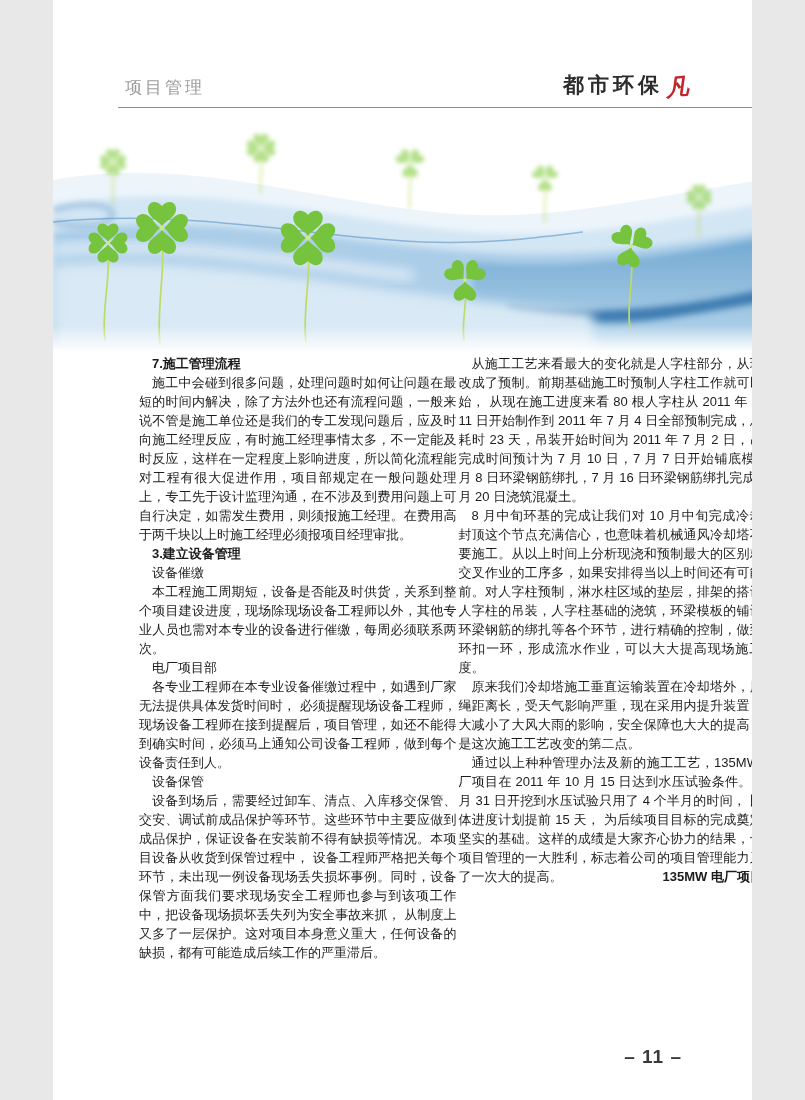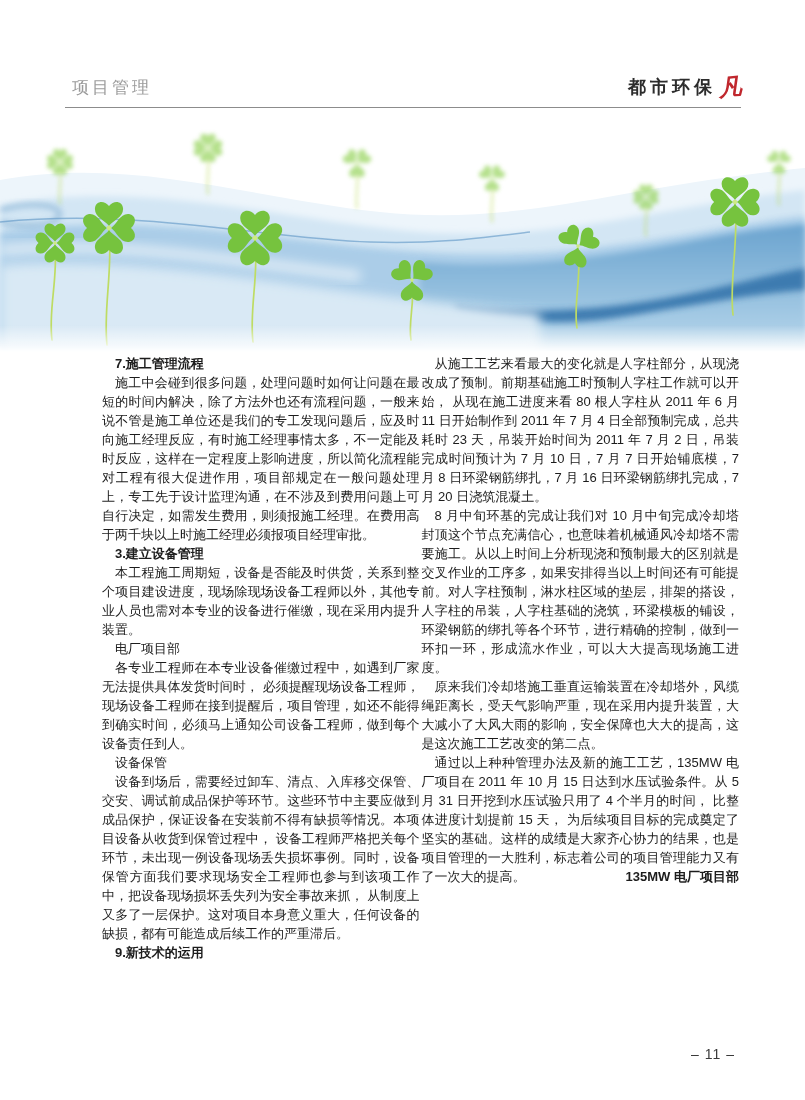"项目管理" .page { padding-left: none -> 38px; width: 805px -> 661px }
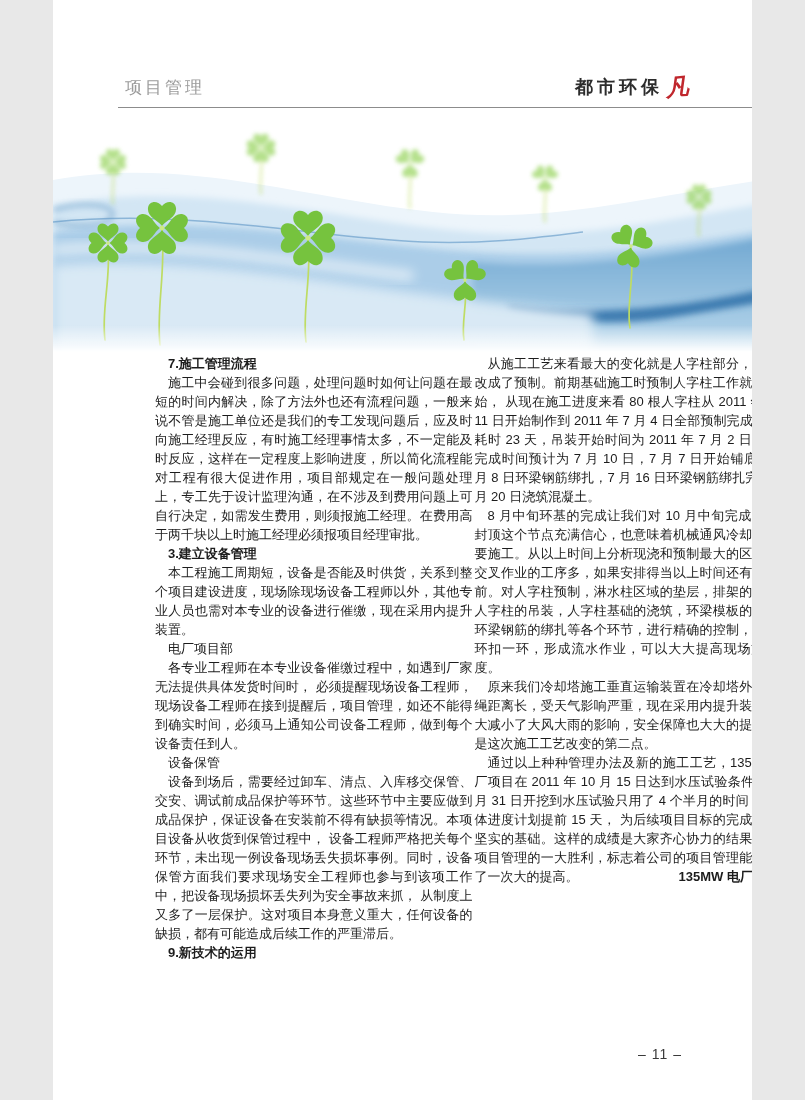"都市环保" .brand-text { font-size: 18px -> 21px }
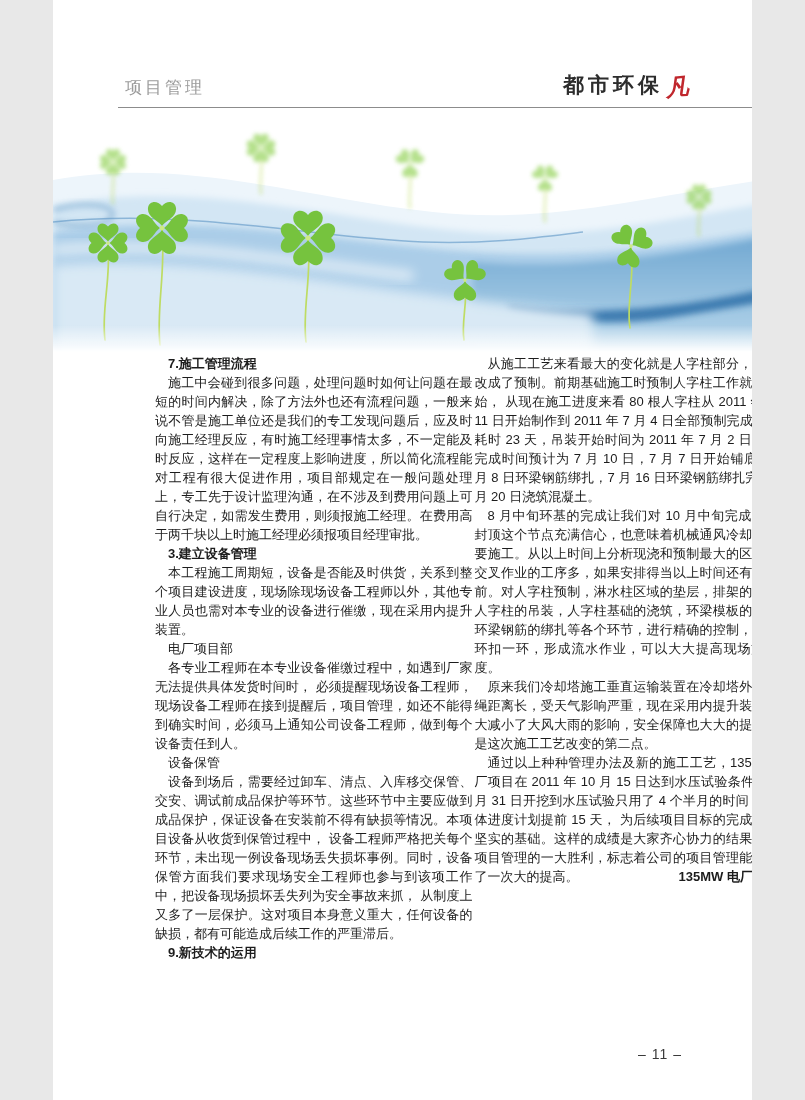"7.施工管理流程" .columns { left: 102px -> 86px }
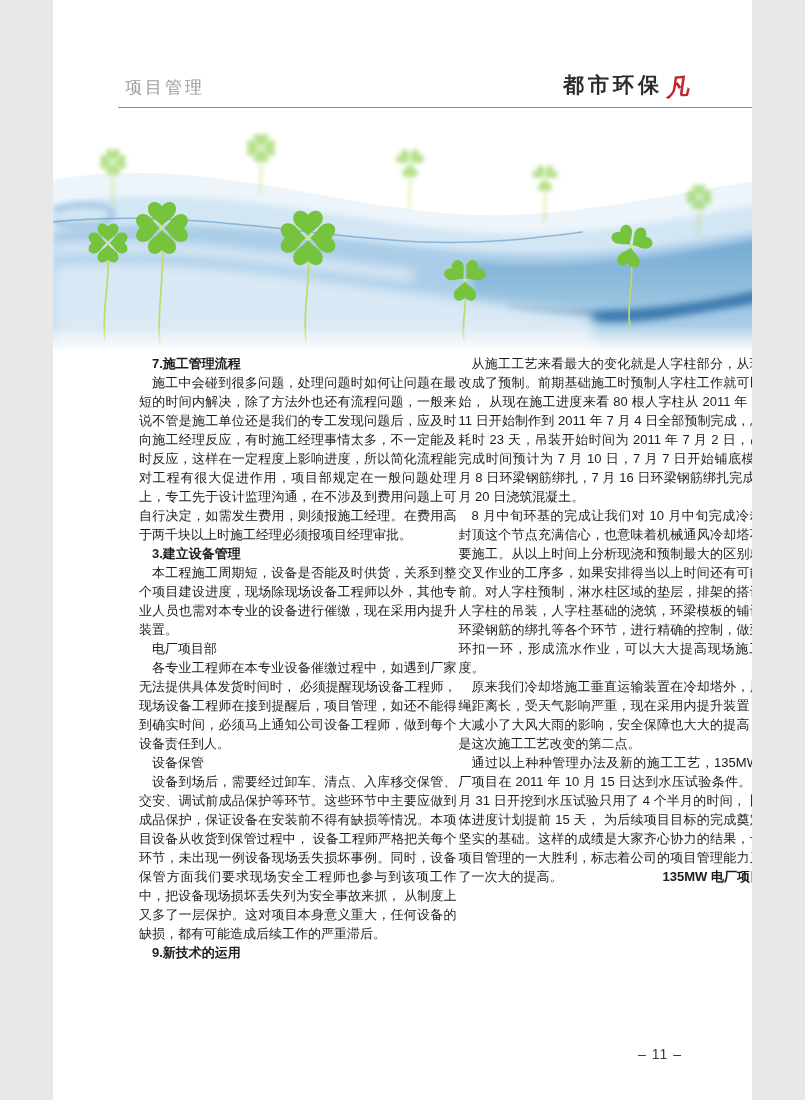"设备催缴" div.blk-sub { html: none -> <div>设备催缴</div> }
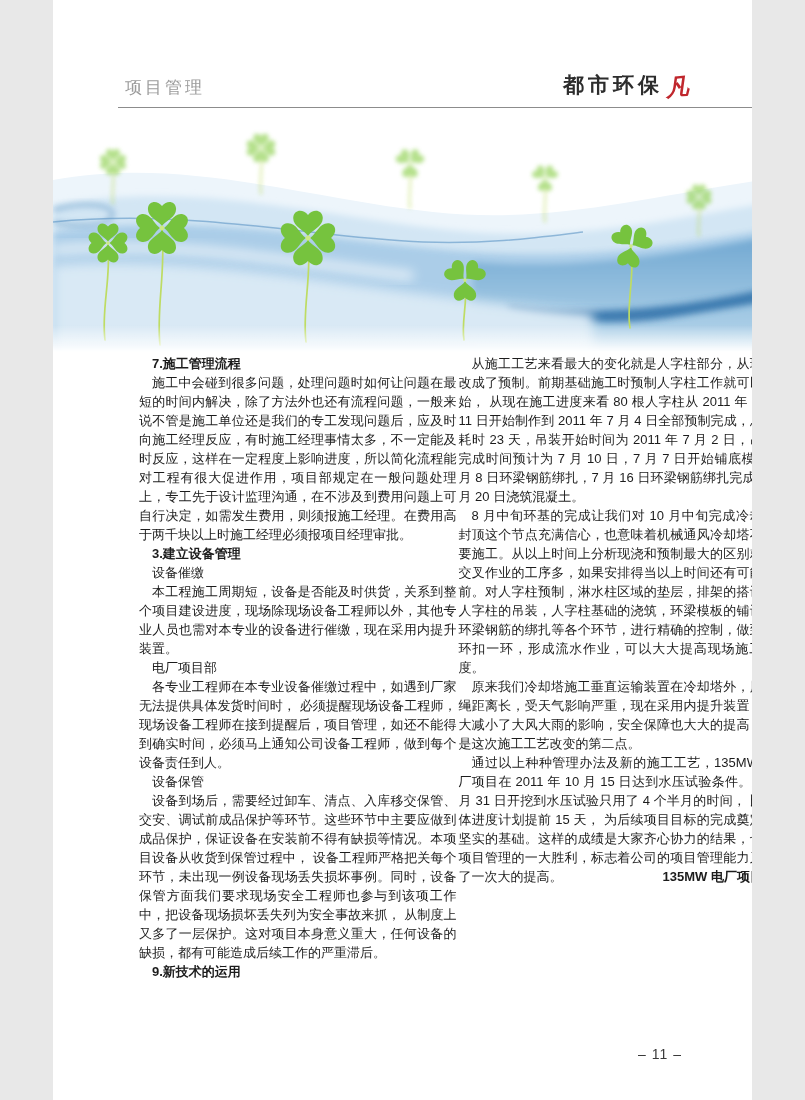"本工程施工周期短，设备是否能及时供货，关系到整个项目建设进度，现场除现场设备工程" div.blk-p { text: 现在采用内提升装置 -> 每周必须联系两次 }
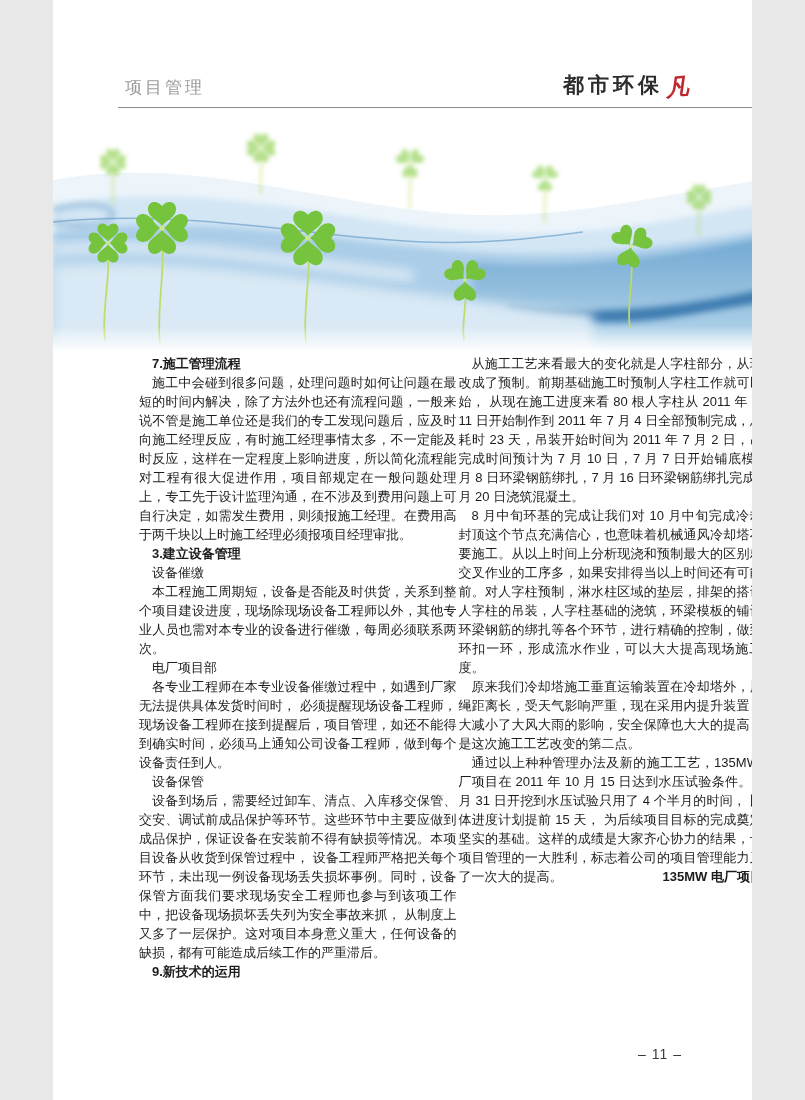"9.新技术的运用" div.blk-h { html: <div>9.新技术的运用</div> -> none }
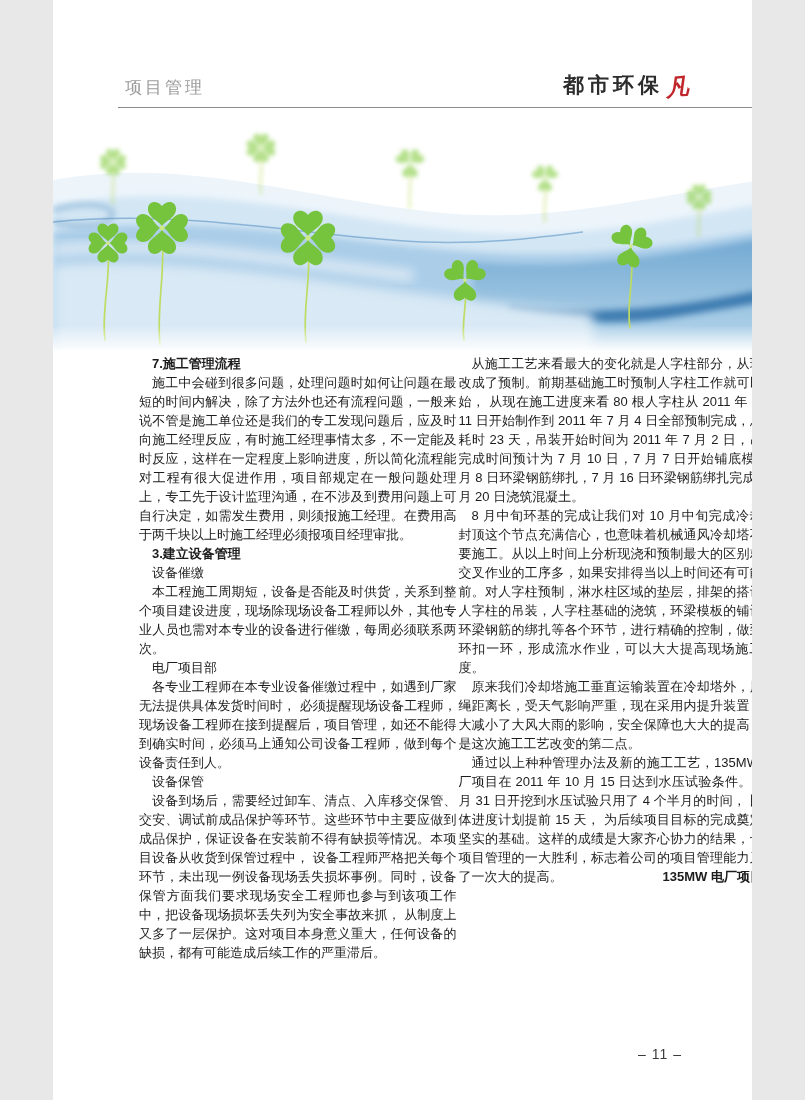"– 11 –" .pageno { font-size: 14px -> 19px; font-weight: none -> bold }
